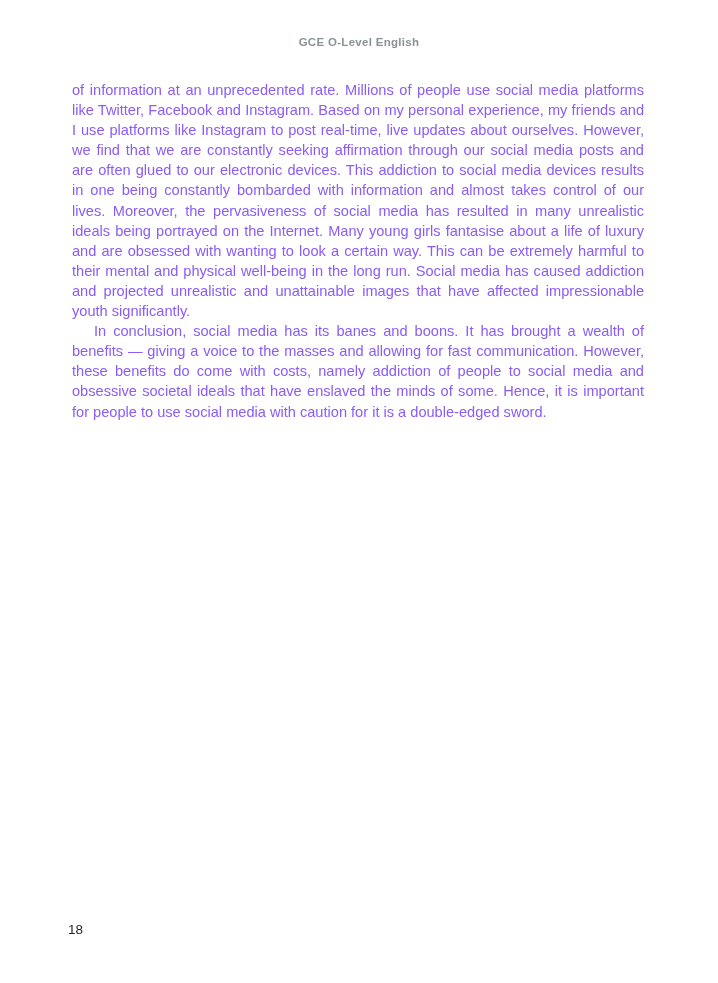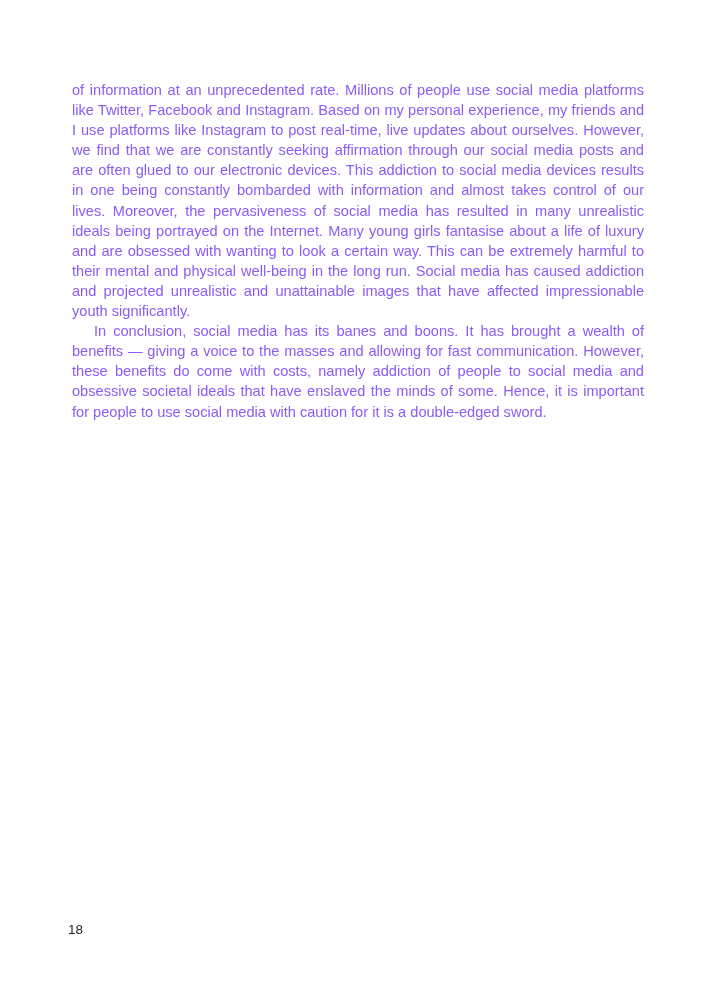"GCE O-Level English" div.running-head { html: none -> <div>GCE O-Level English</div> }
